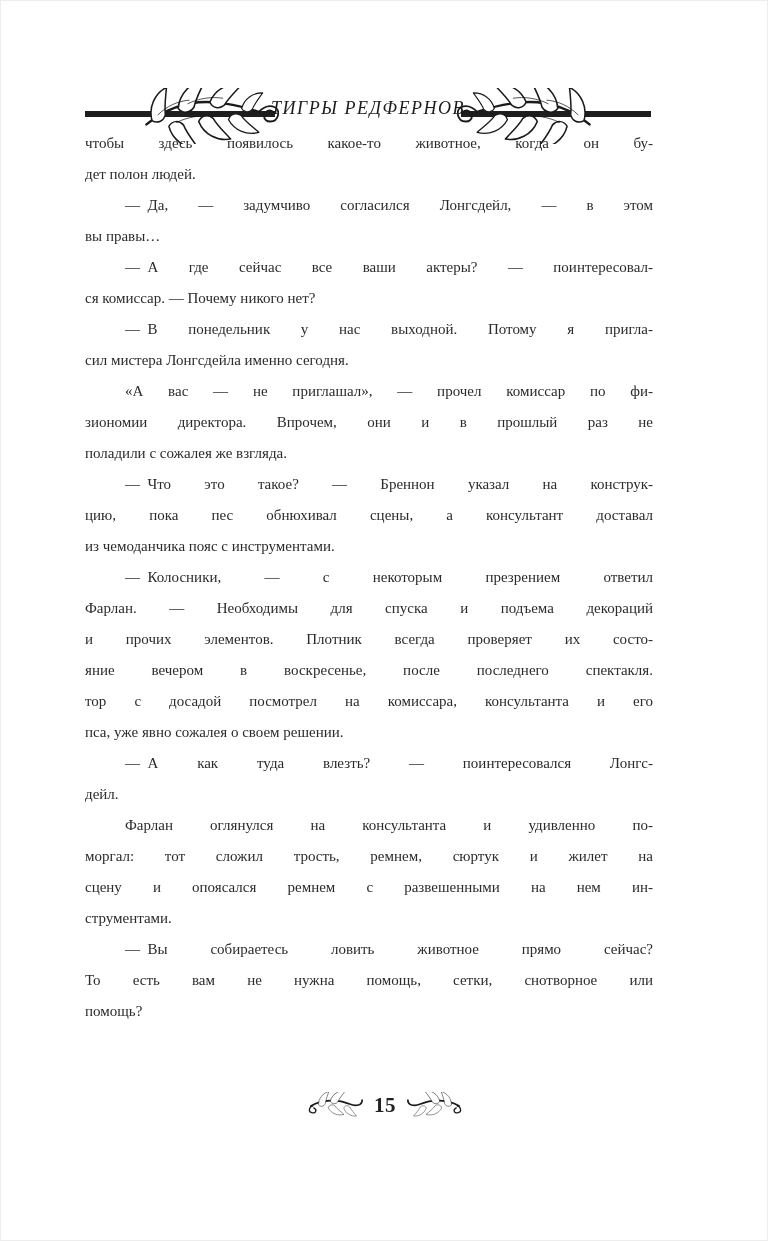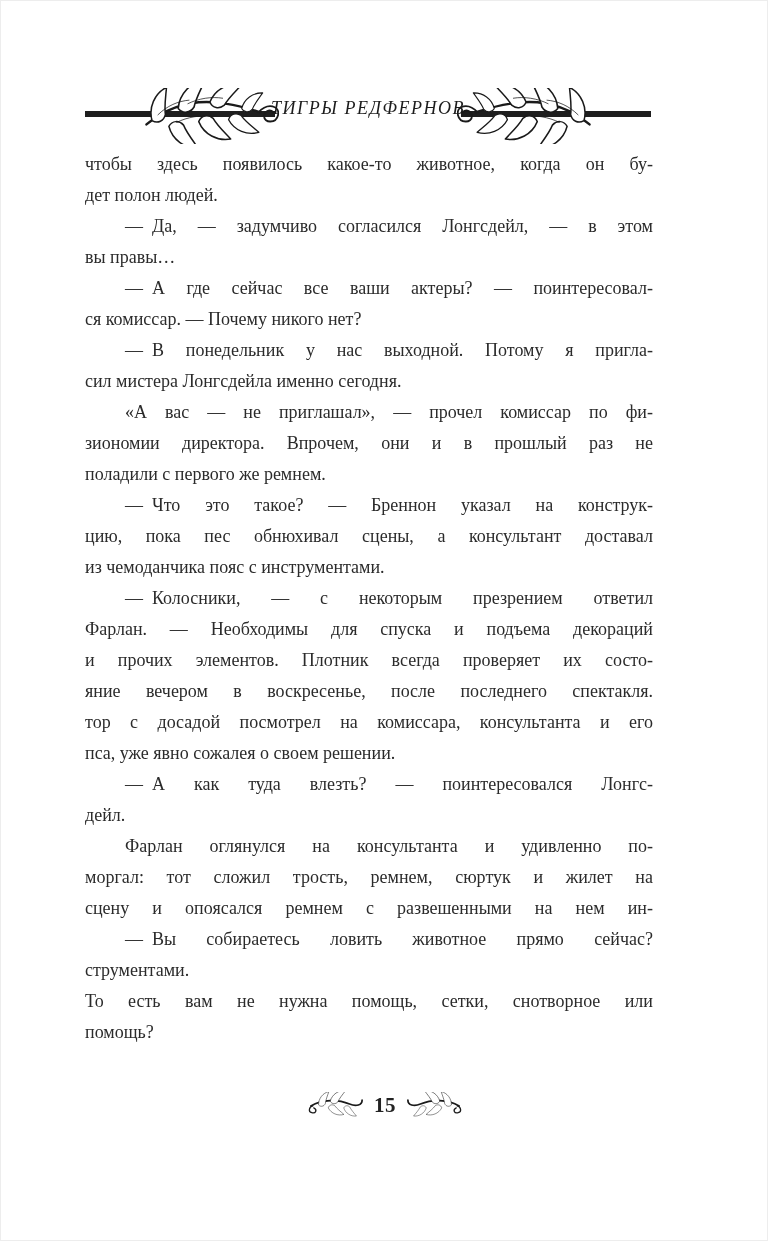"чтобы здесь появилось какое-то животное," .text-block { font-size: 18px -> 15px; top: 148px -> 127px }
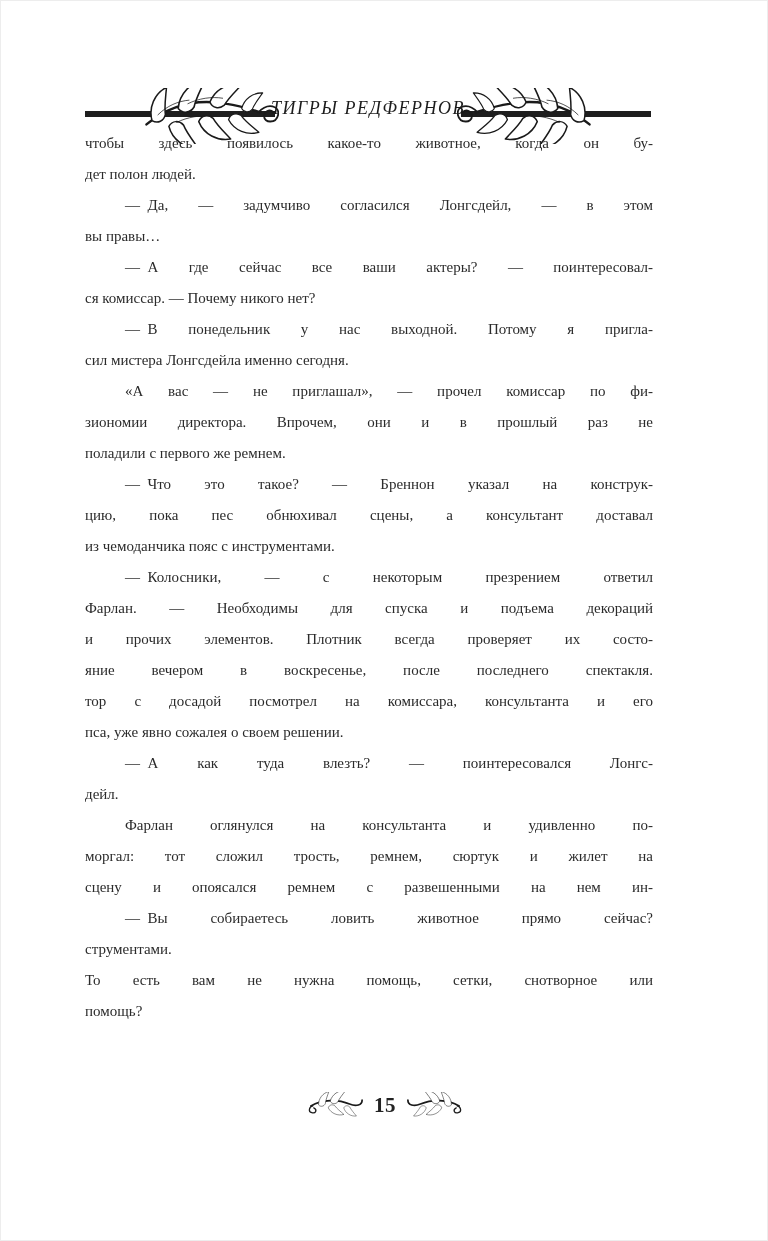"поладили с первого же ремнем." div.ln { text: первого же ремнем -> сожалея же взгляда }
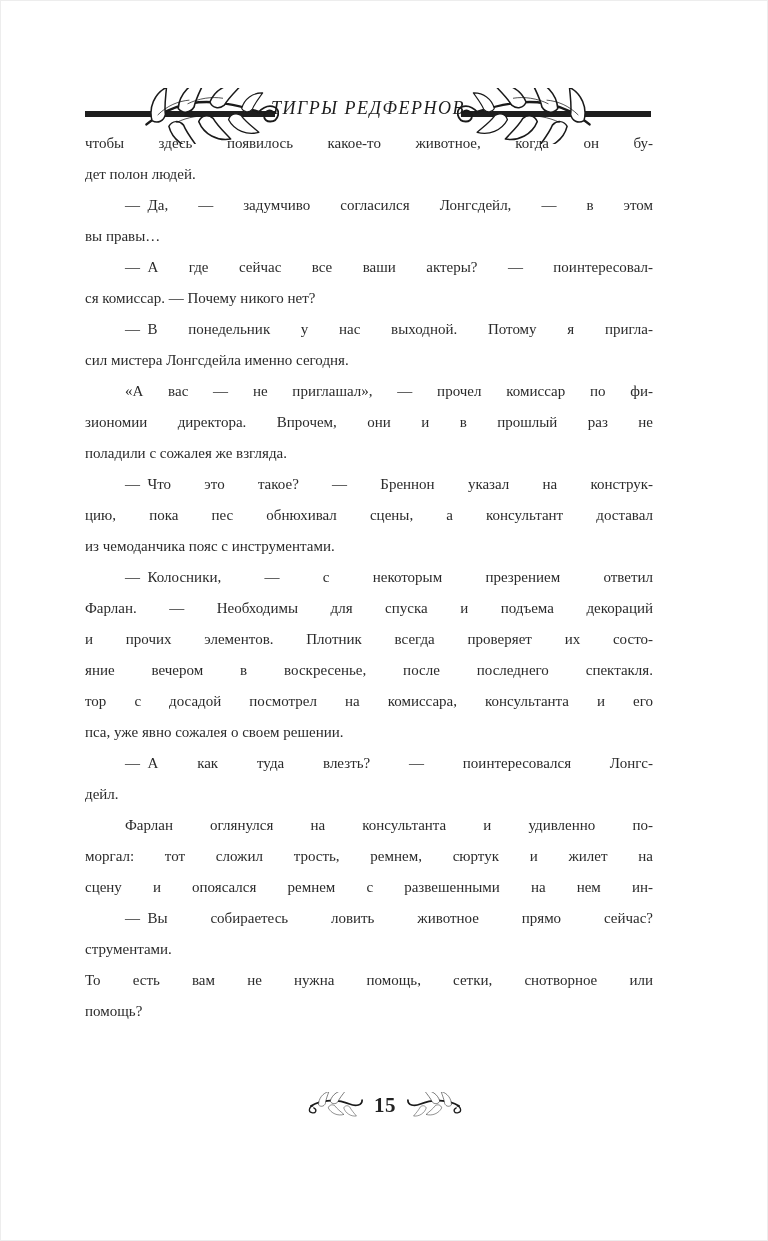"— Вы собираетесь ловить животное" div.ln { order: before "струментами." -> after "струментами." }
